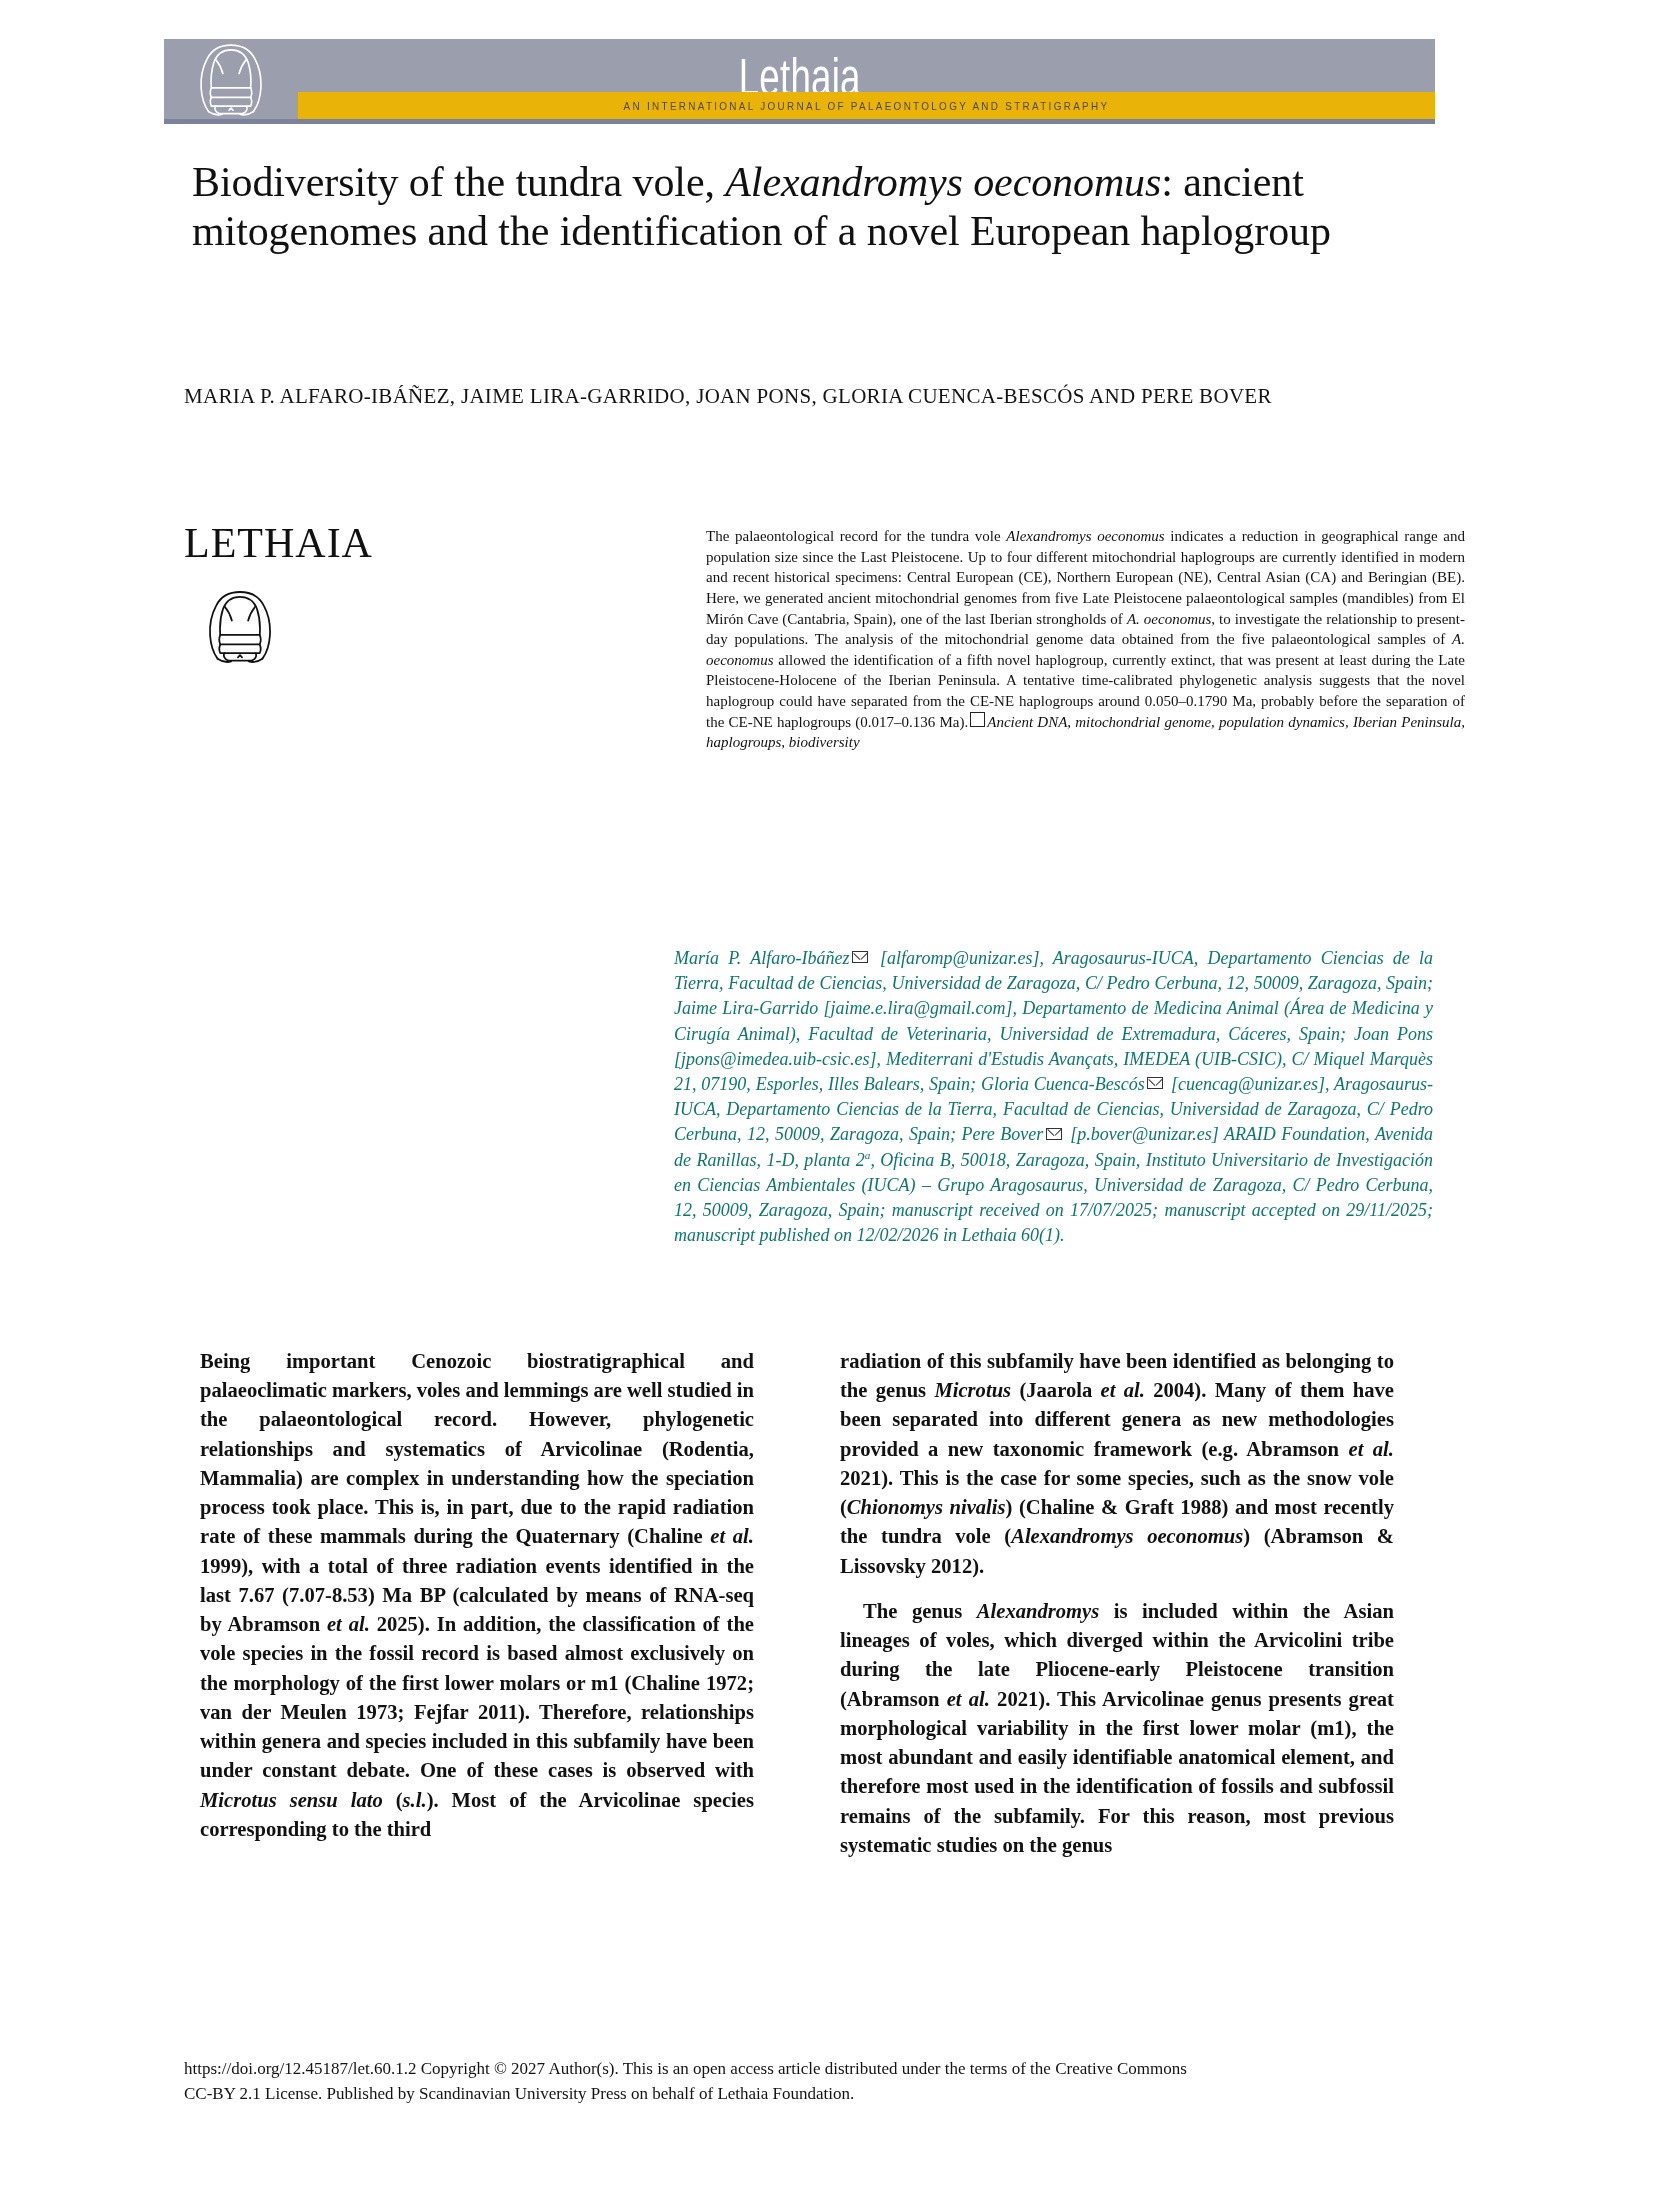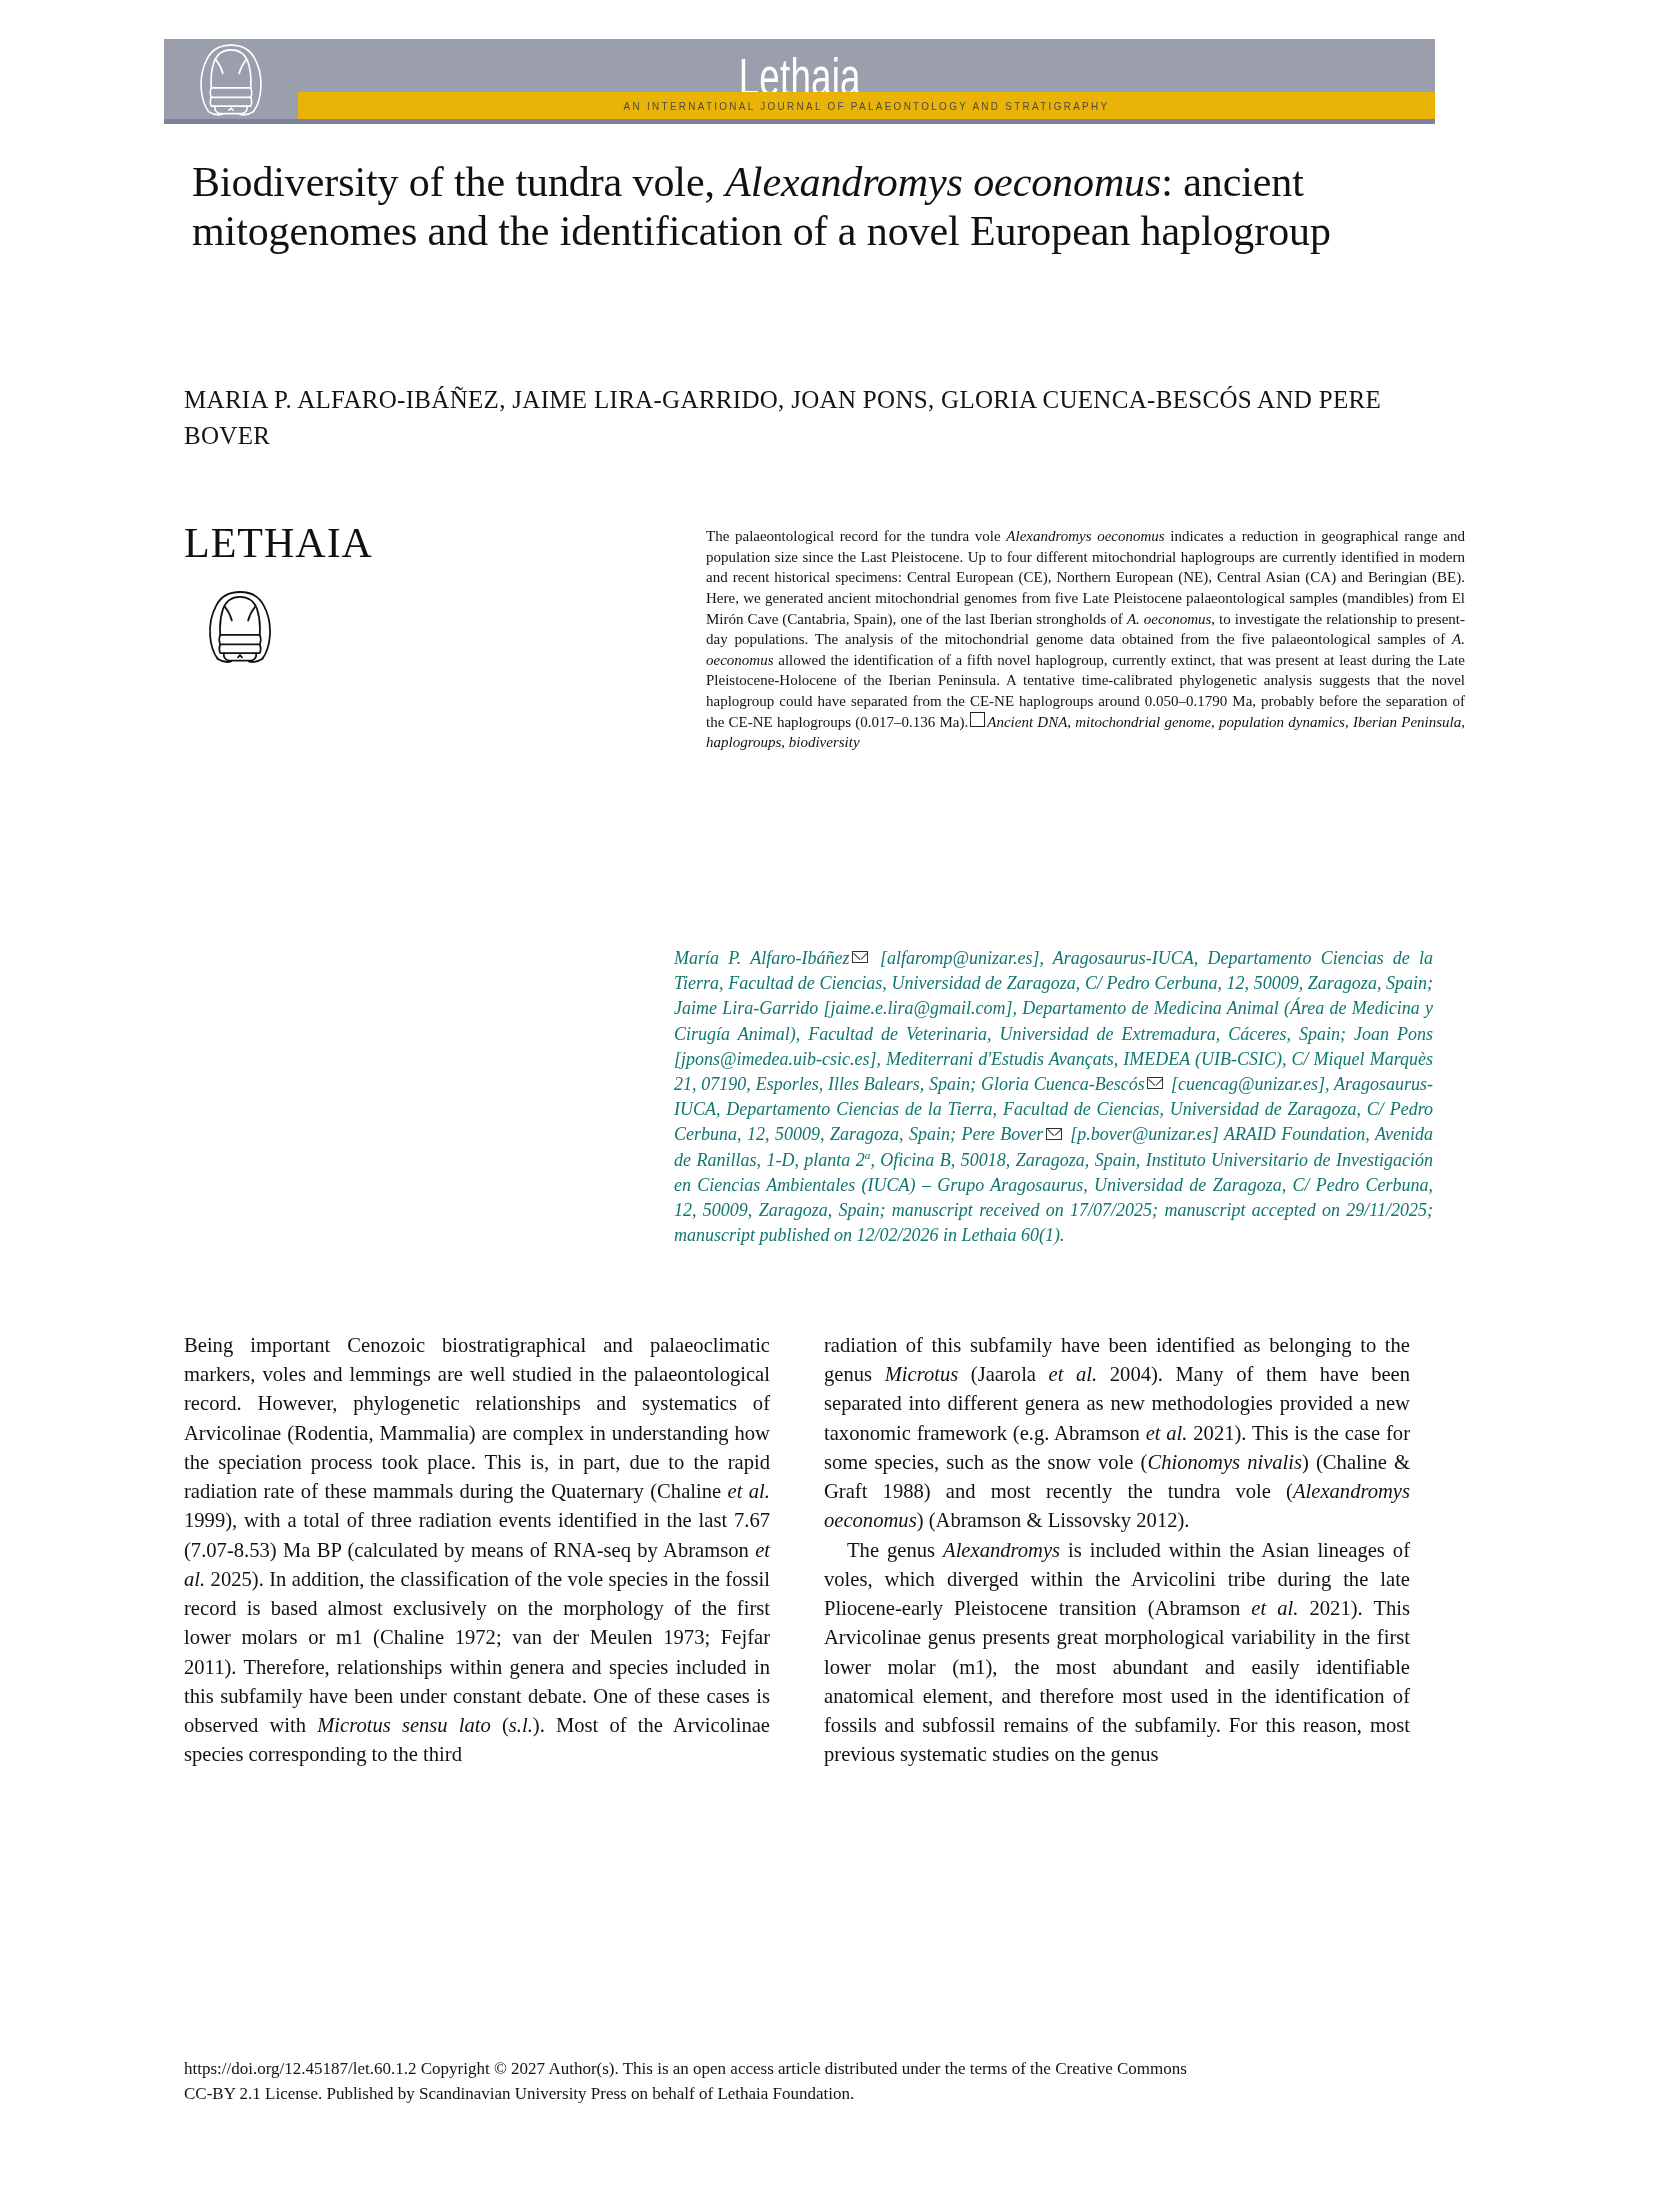"MARIA P. ALFARO-IBÁÑEZ, JAIME" .authors { font-size: 25px -> 21px }
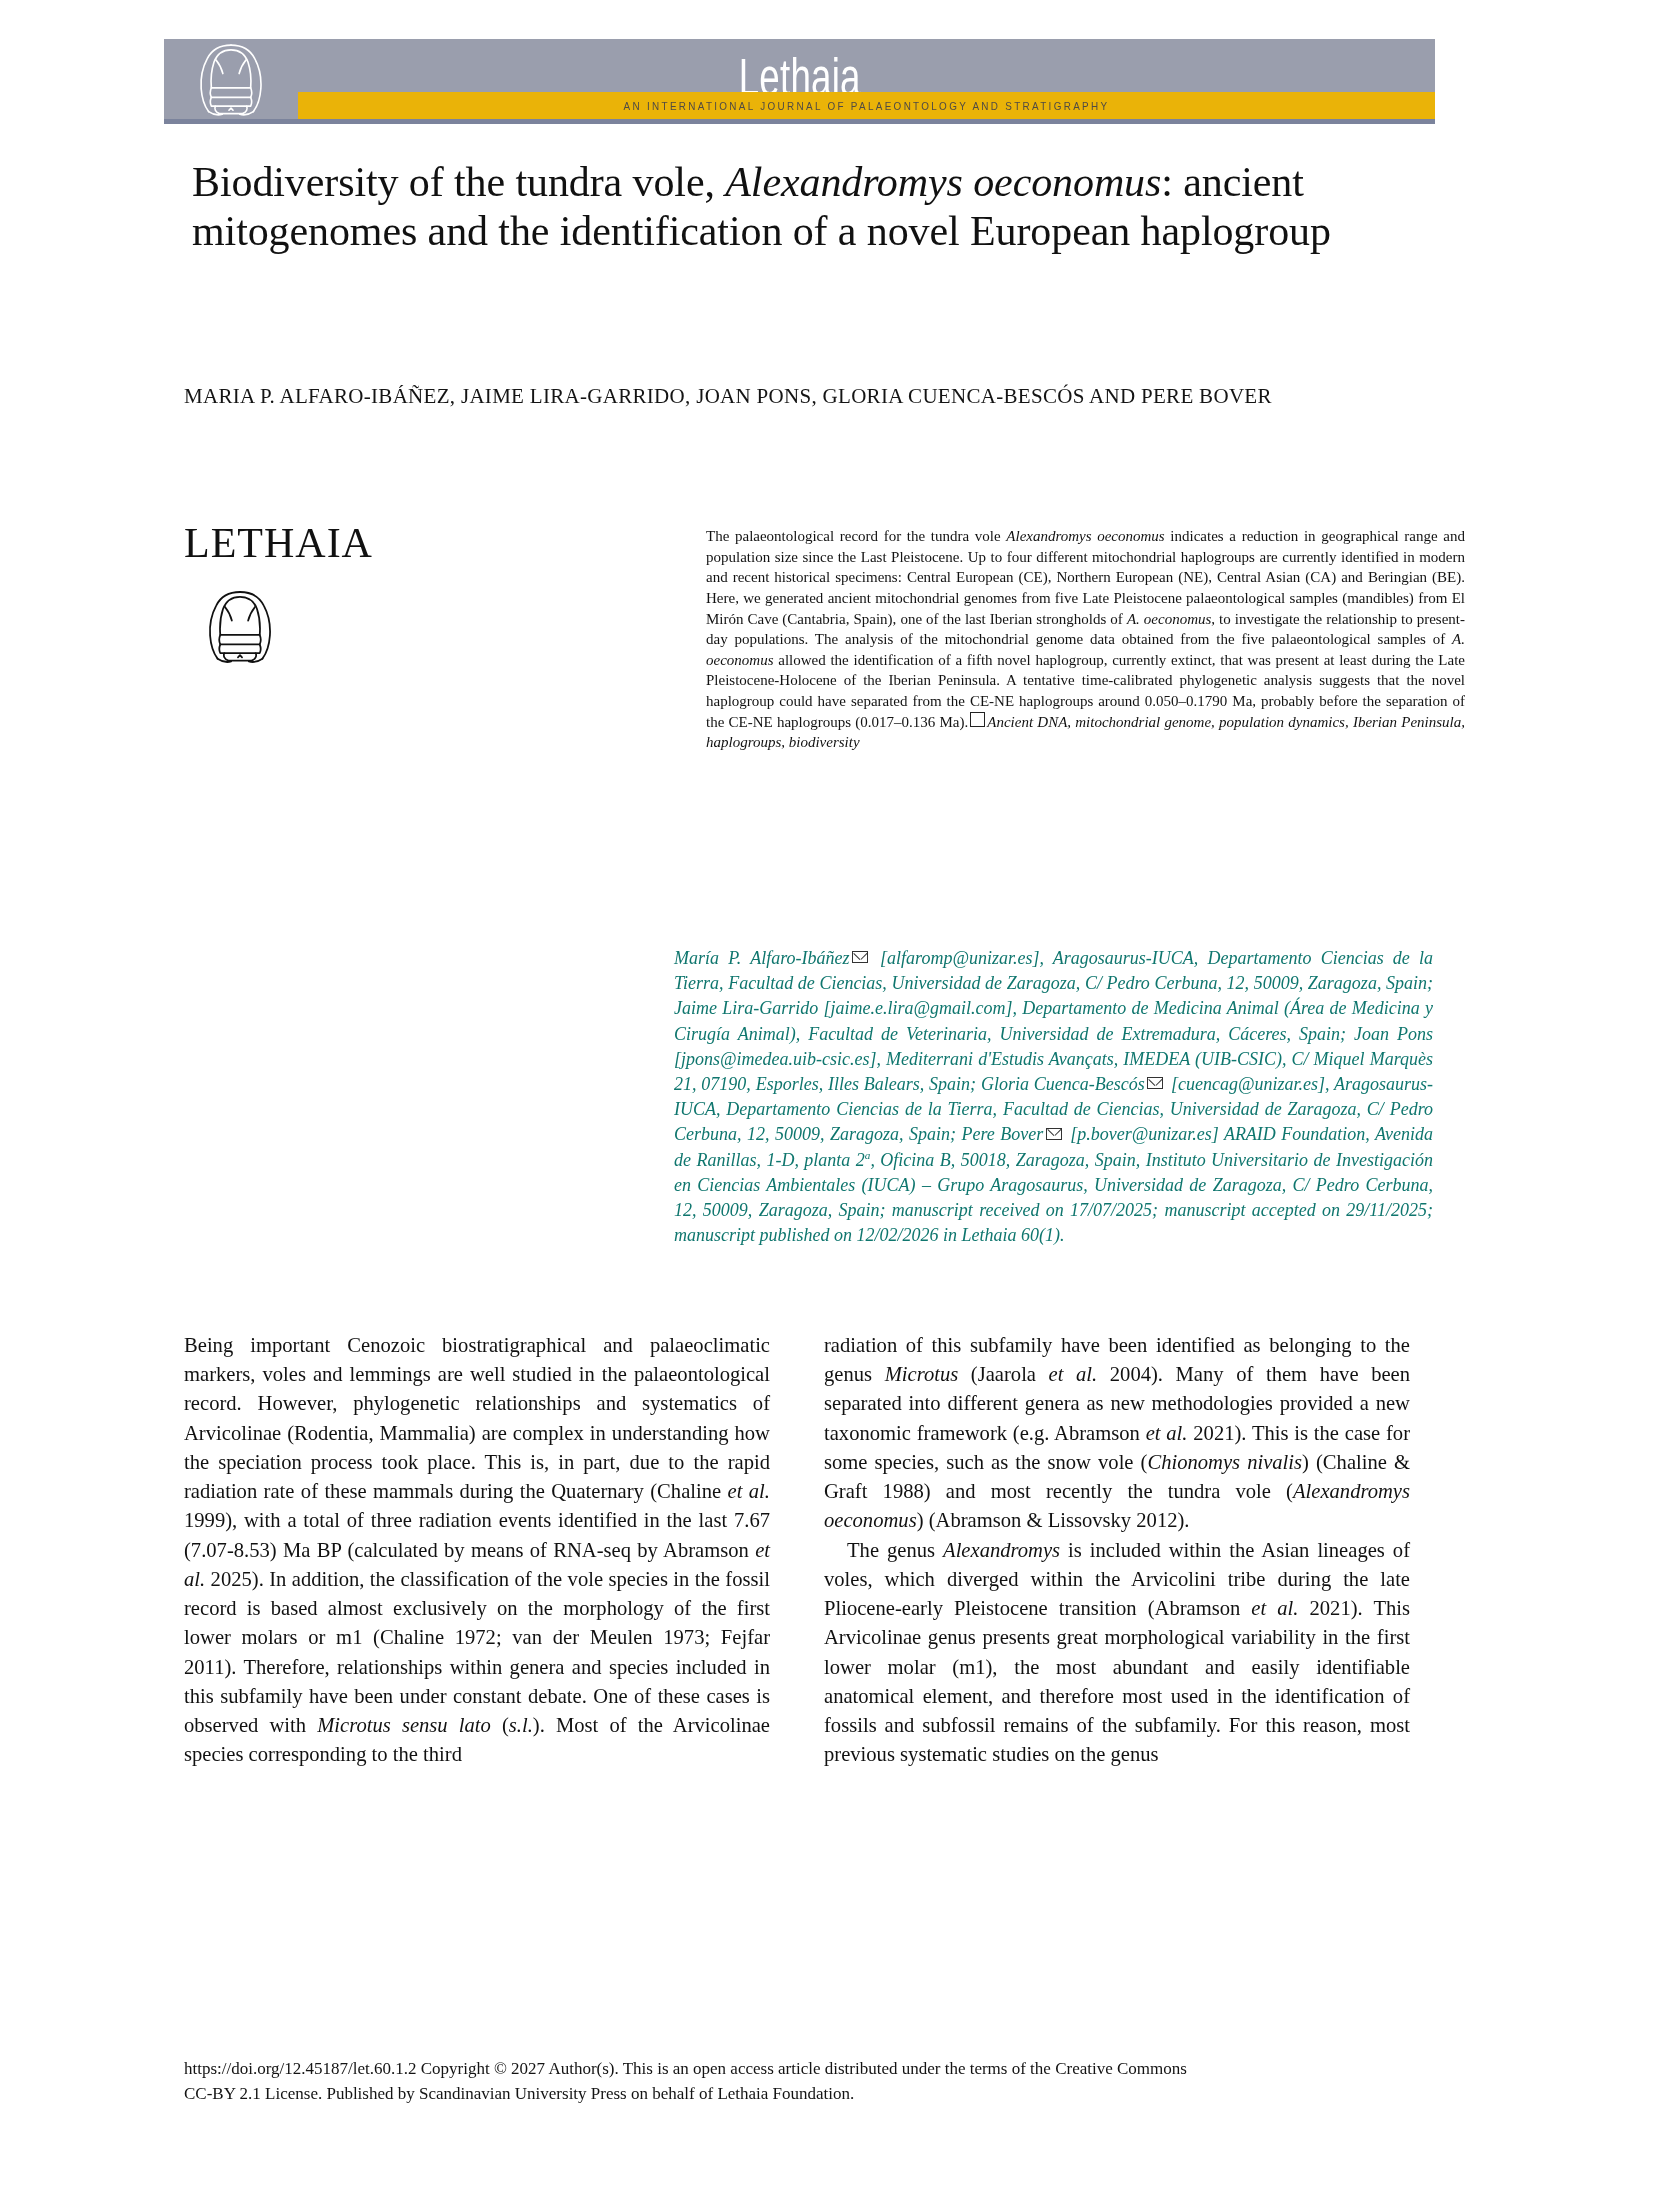"Being important Cenozoic" .col p { font-weight: none -> bold; margin: 0 -> 16px }
